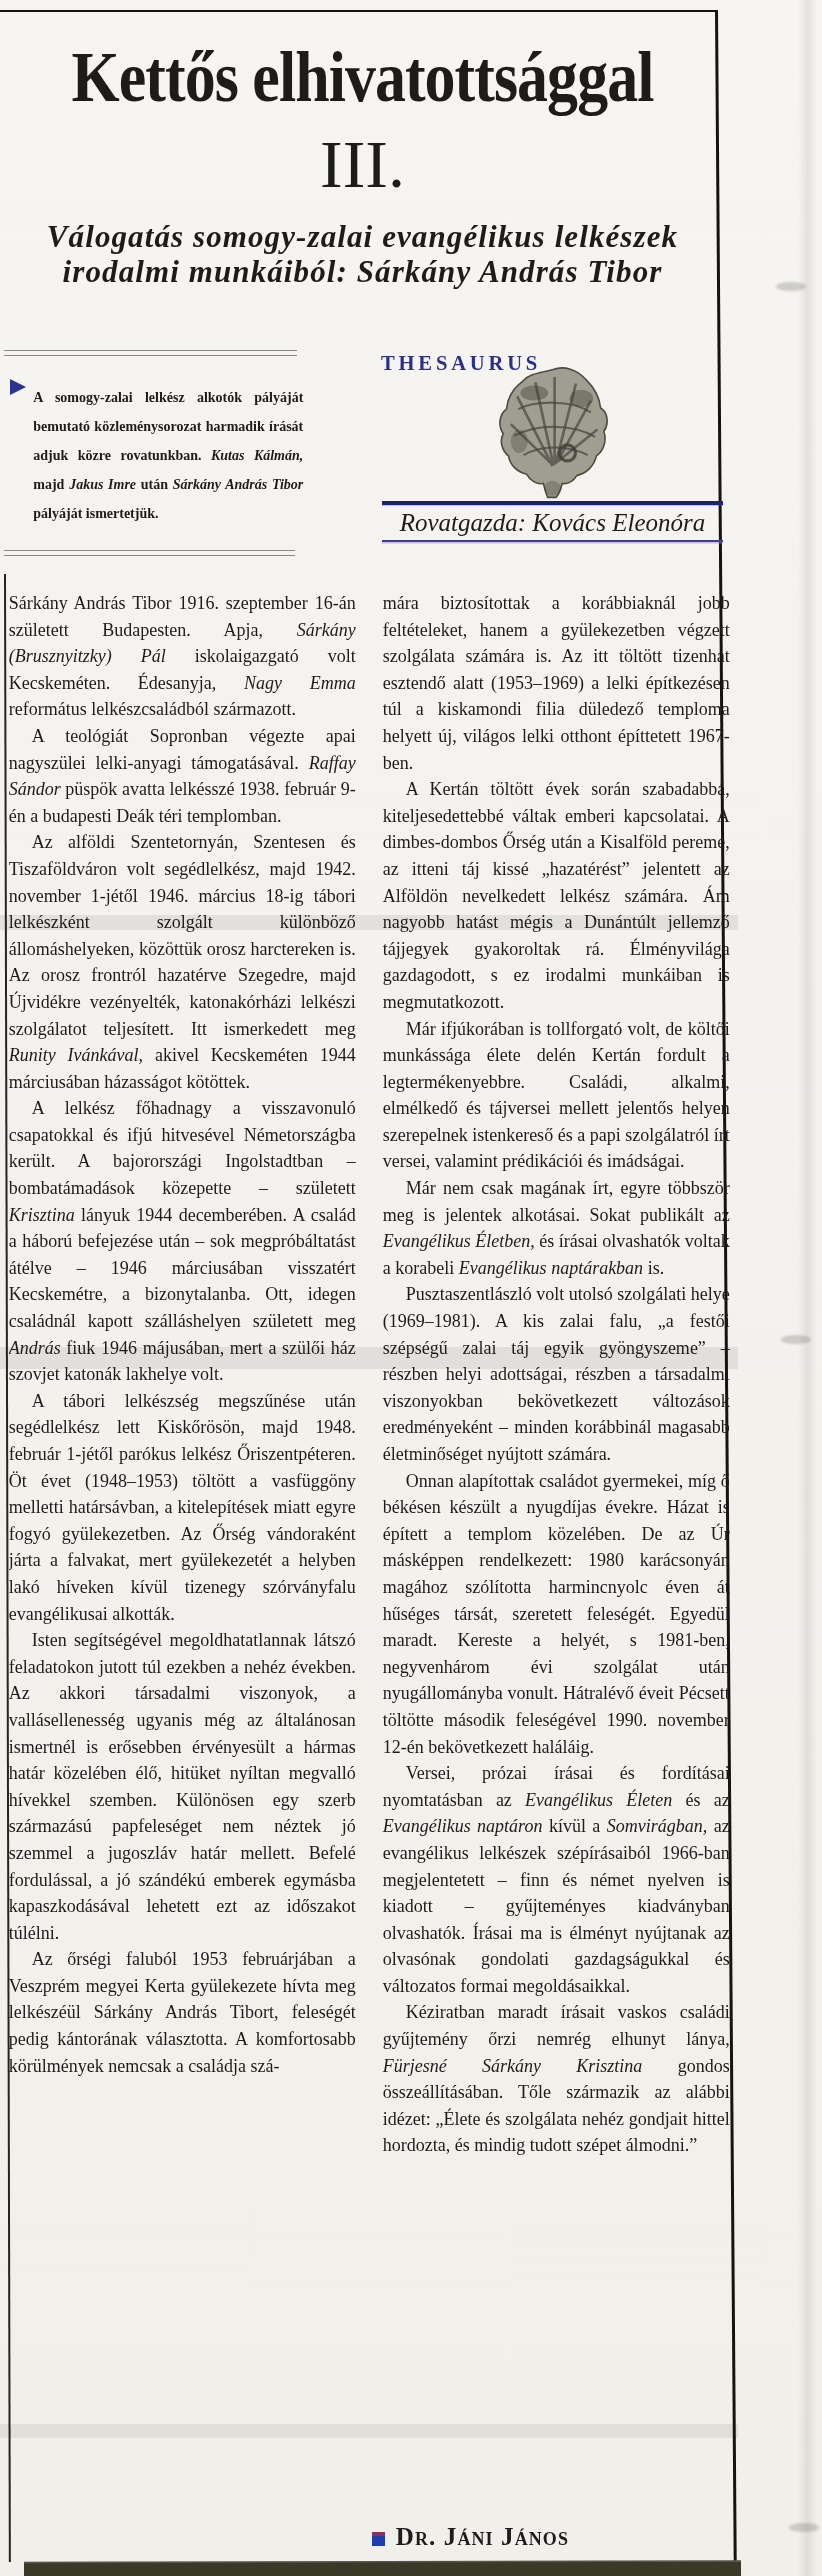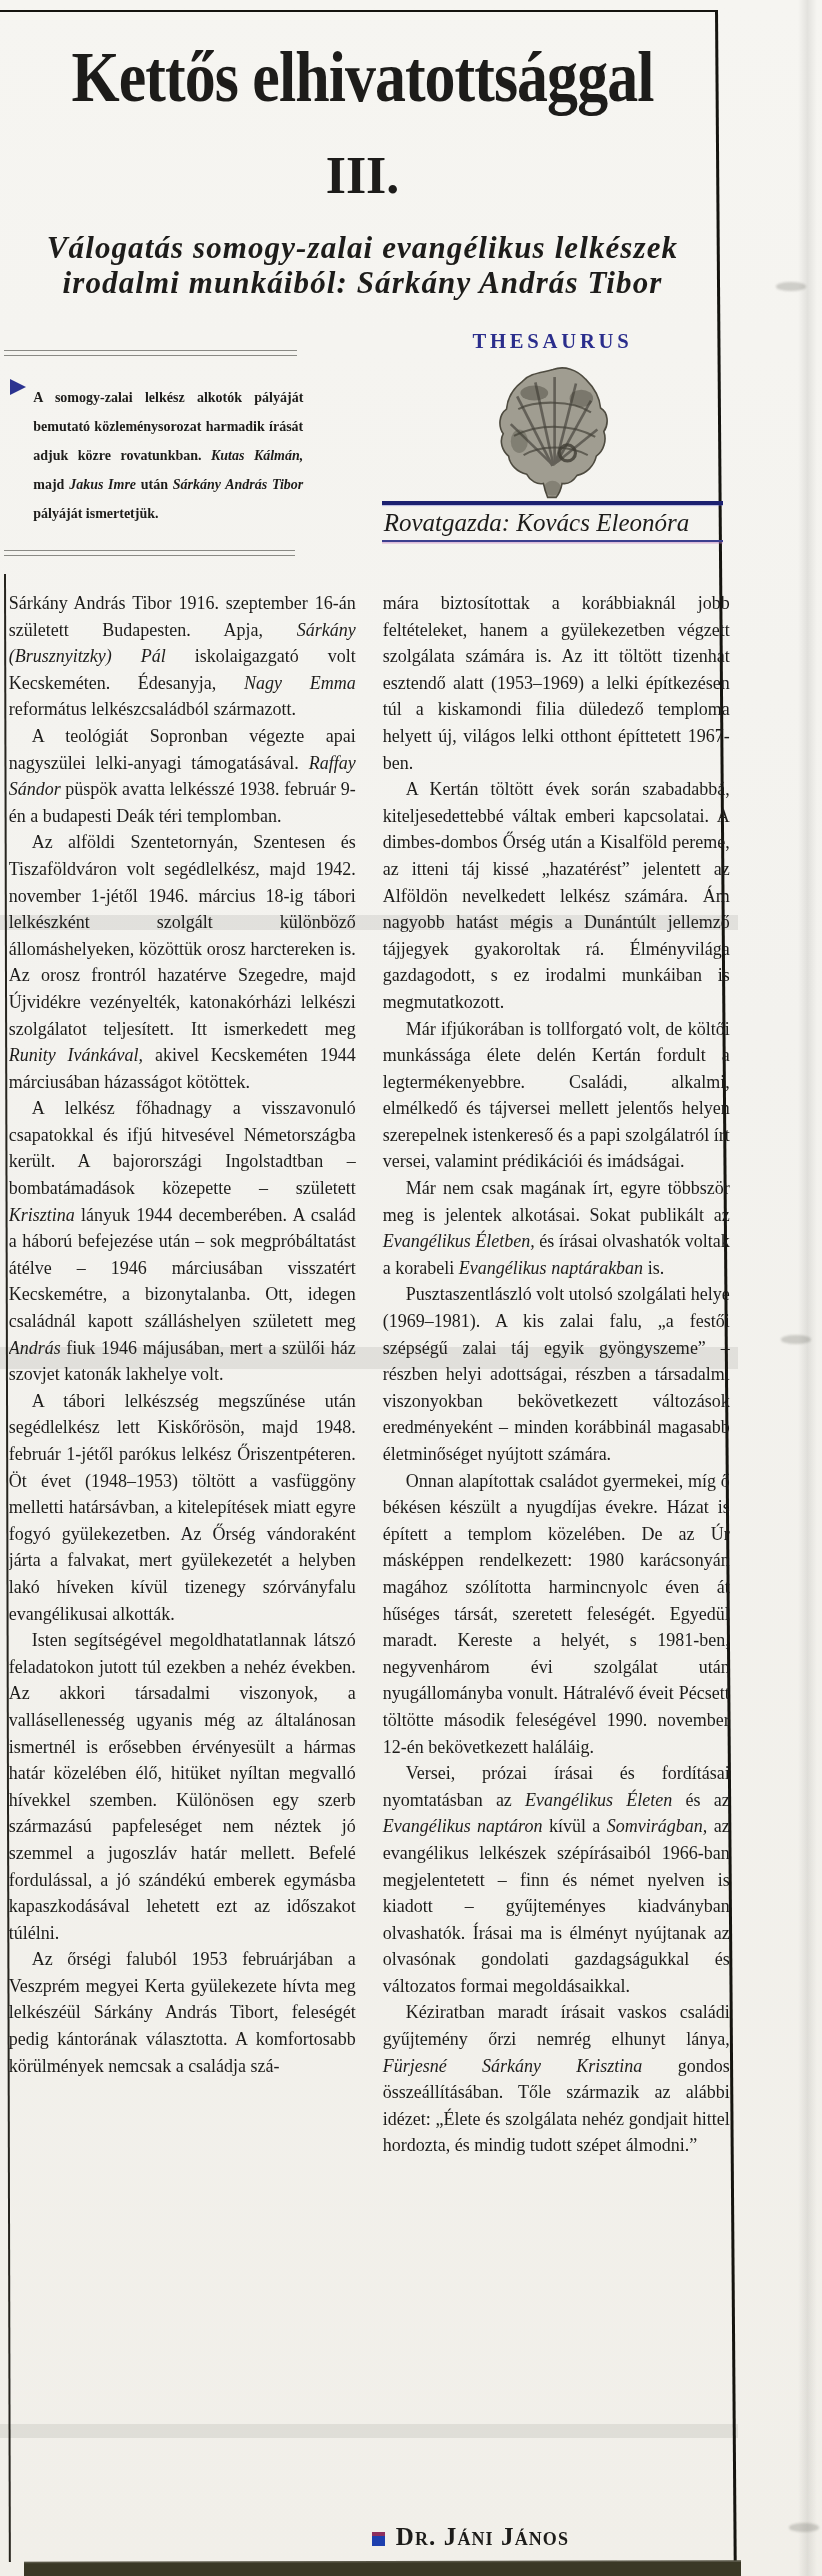"III." .title-line2 { font-size: 52px -> 68px; font-weight: 700 -> 400; margin-top: 25px -> 14px }
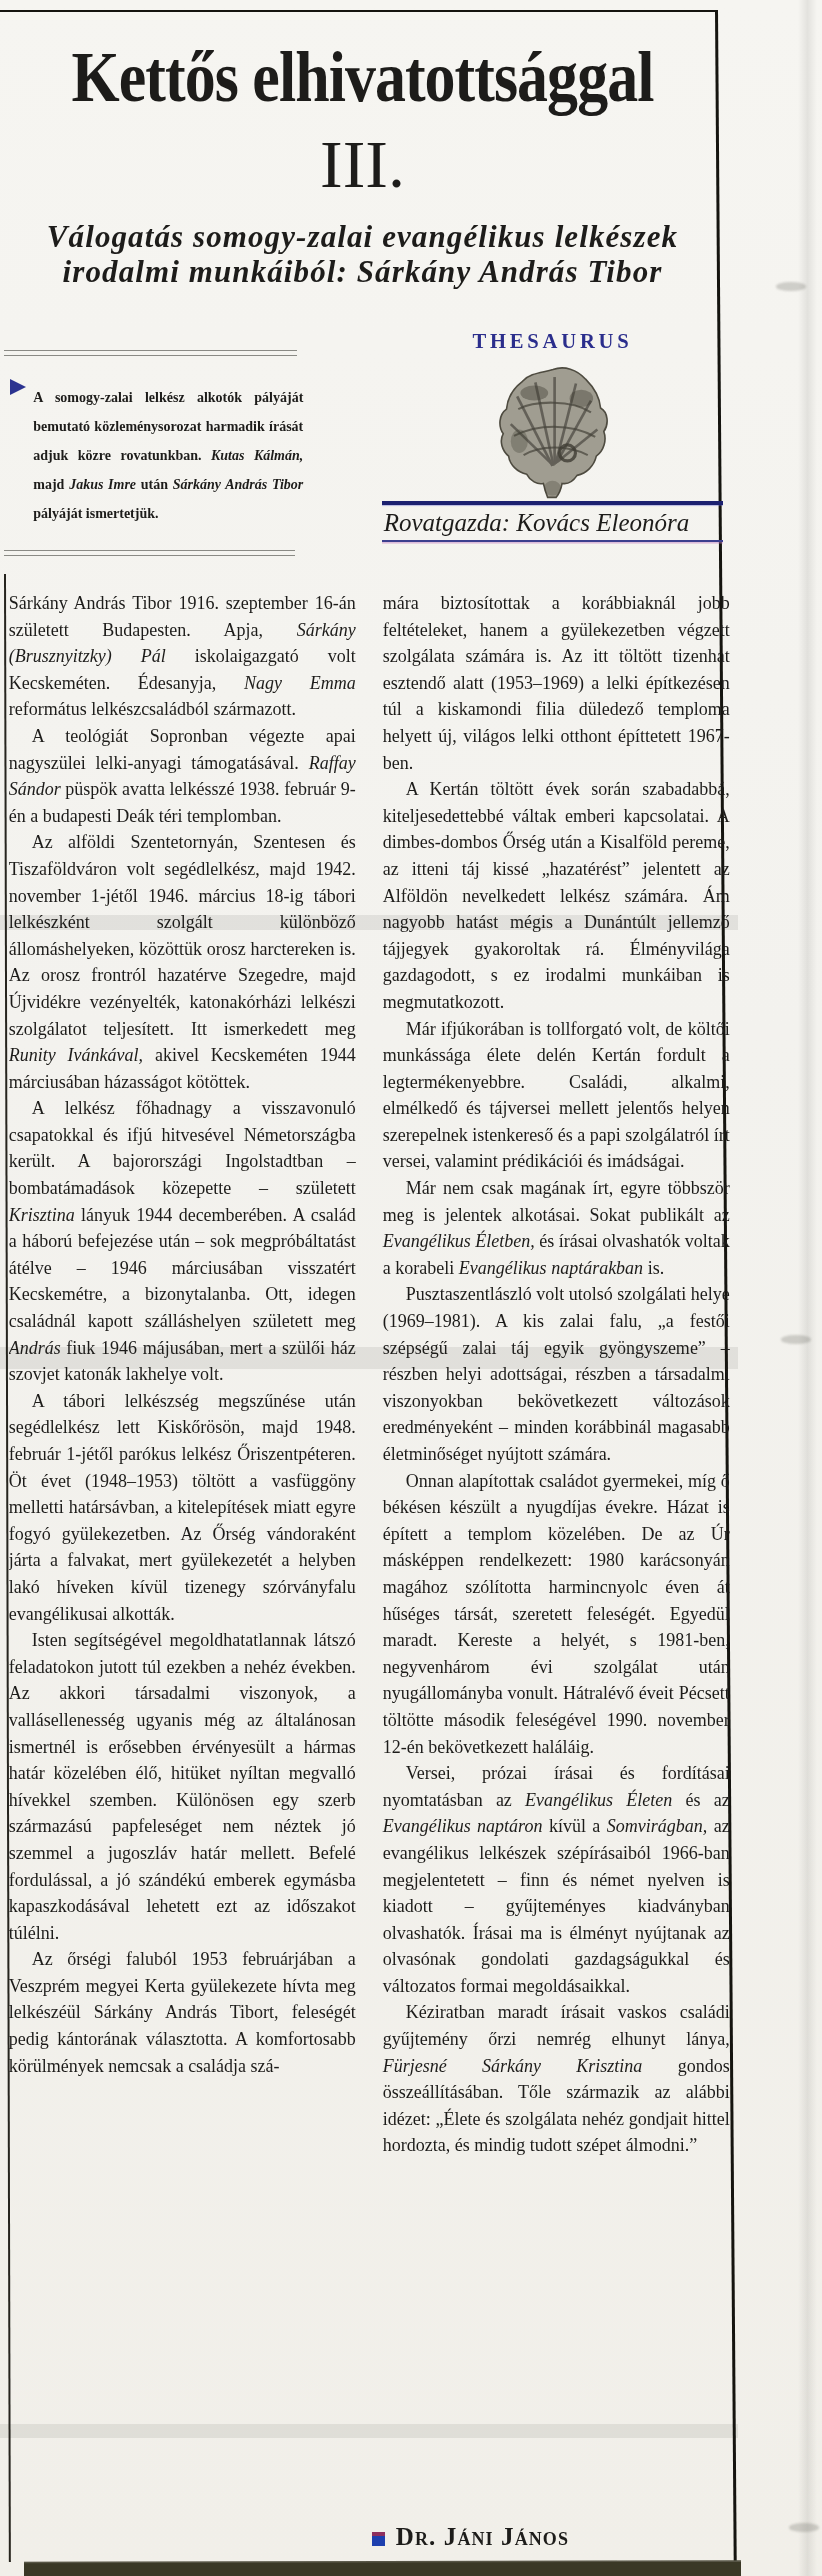"THESAURUS" .section-label { text-align: center -> none; top: 330px -> 352px }
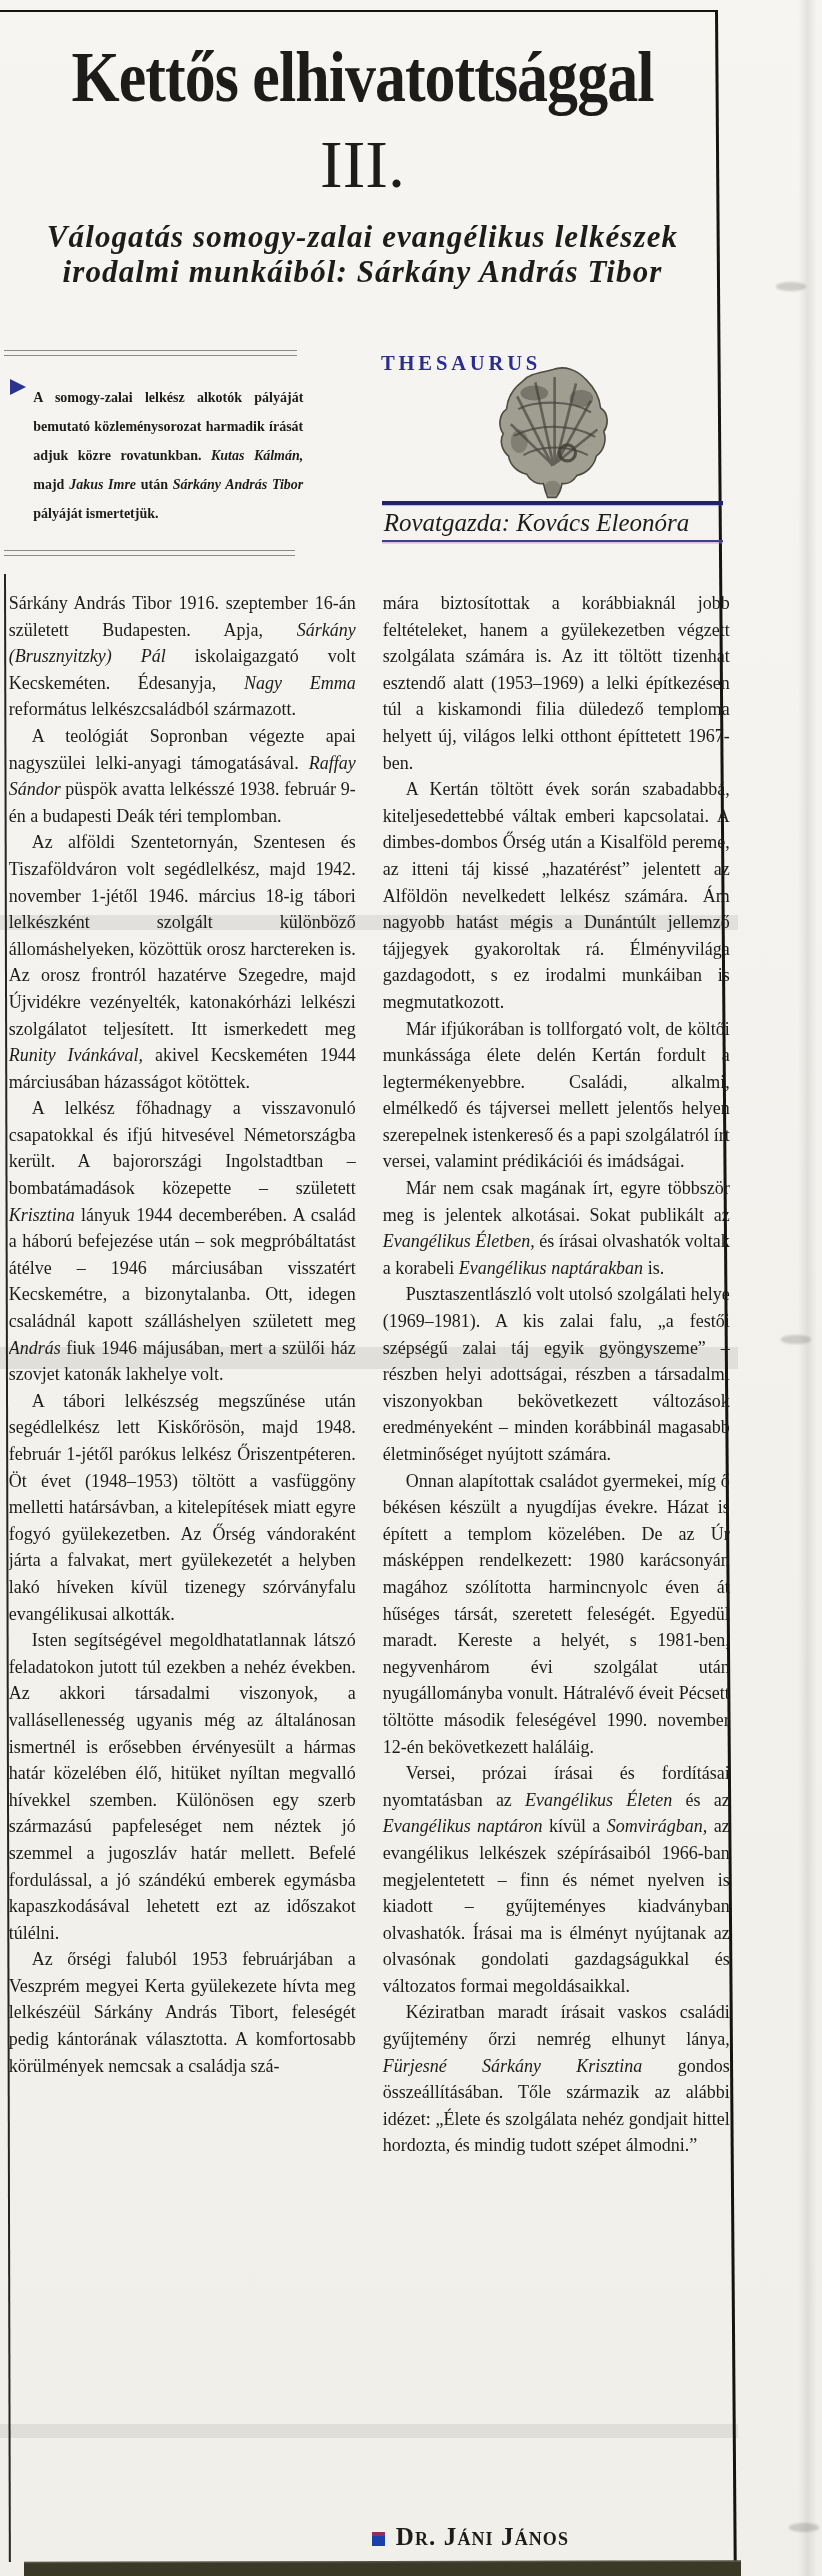"Rovatgazda: Kovács Eleonóra" .editor-line { left: 366px -> 382px }
